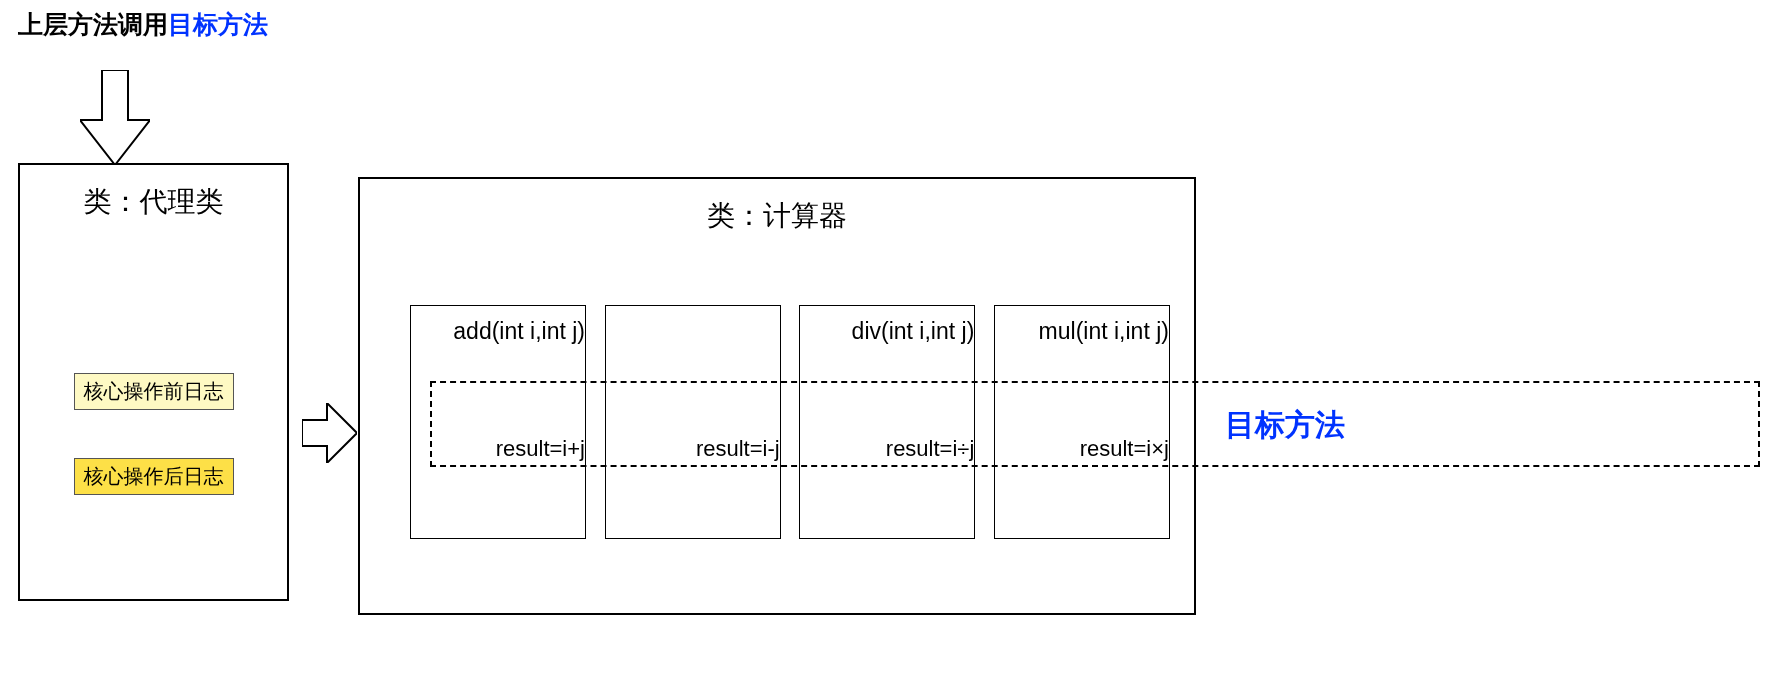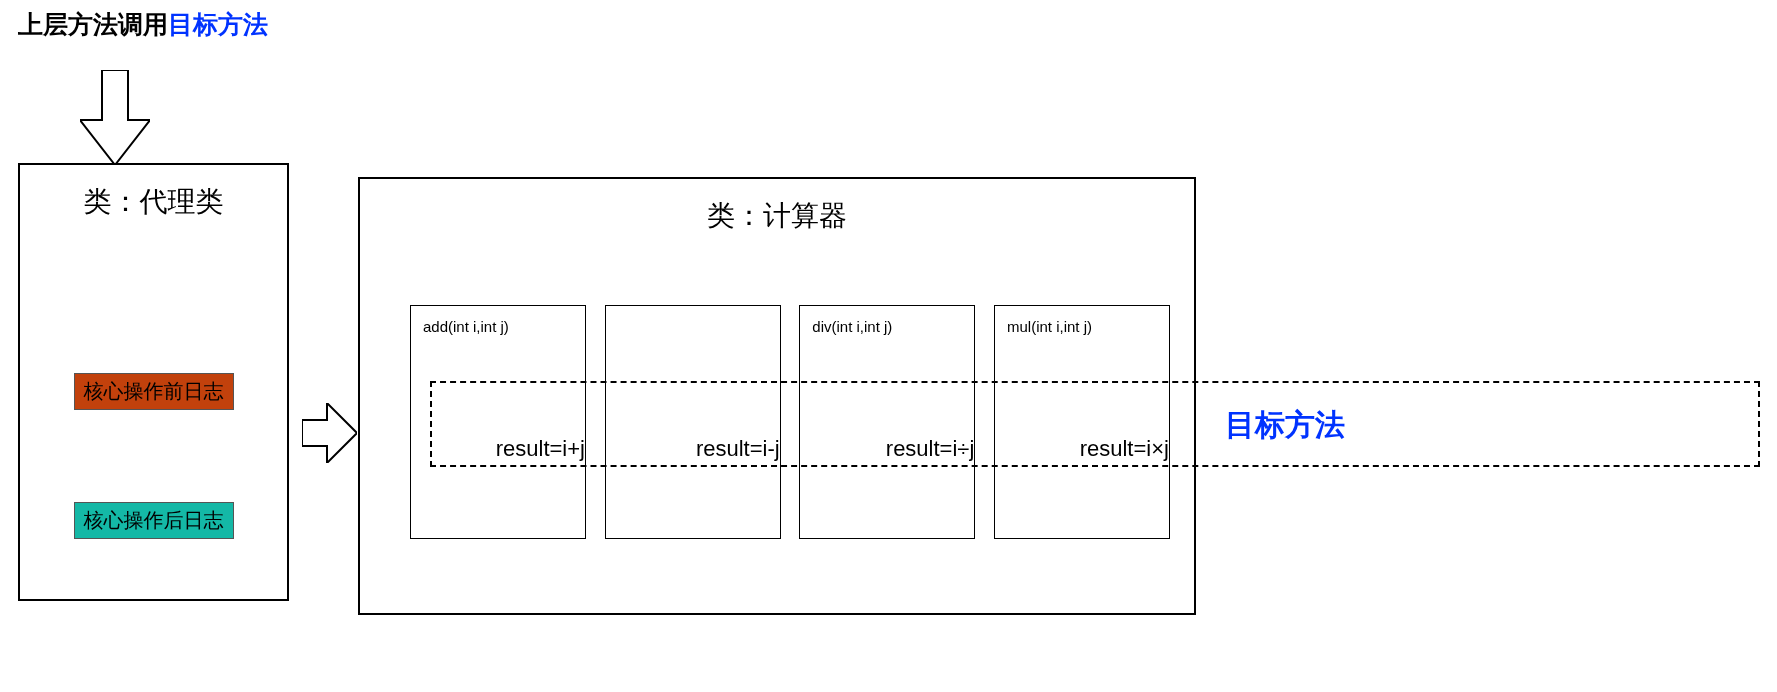"add(int i,int j)" .method-sig { font-size: 15px -> 23px; text-align: left -> right }
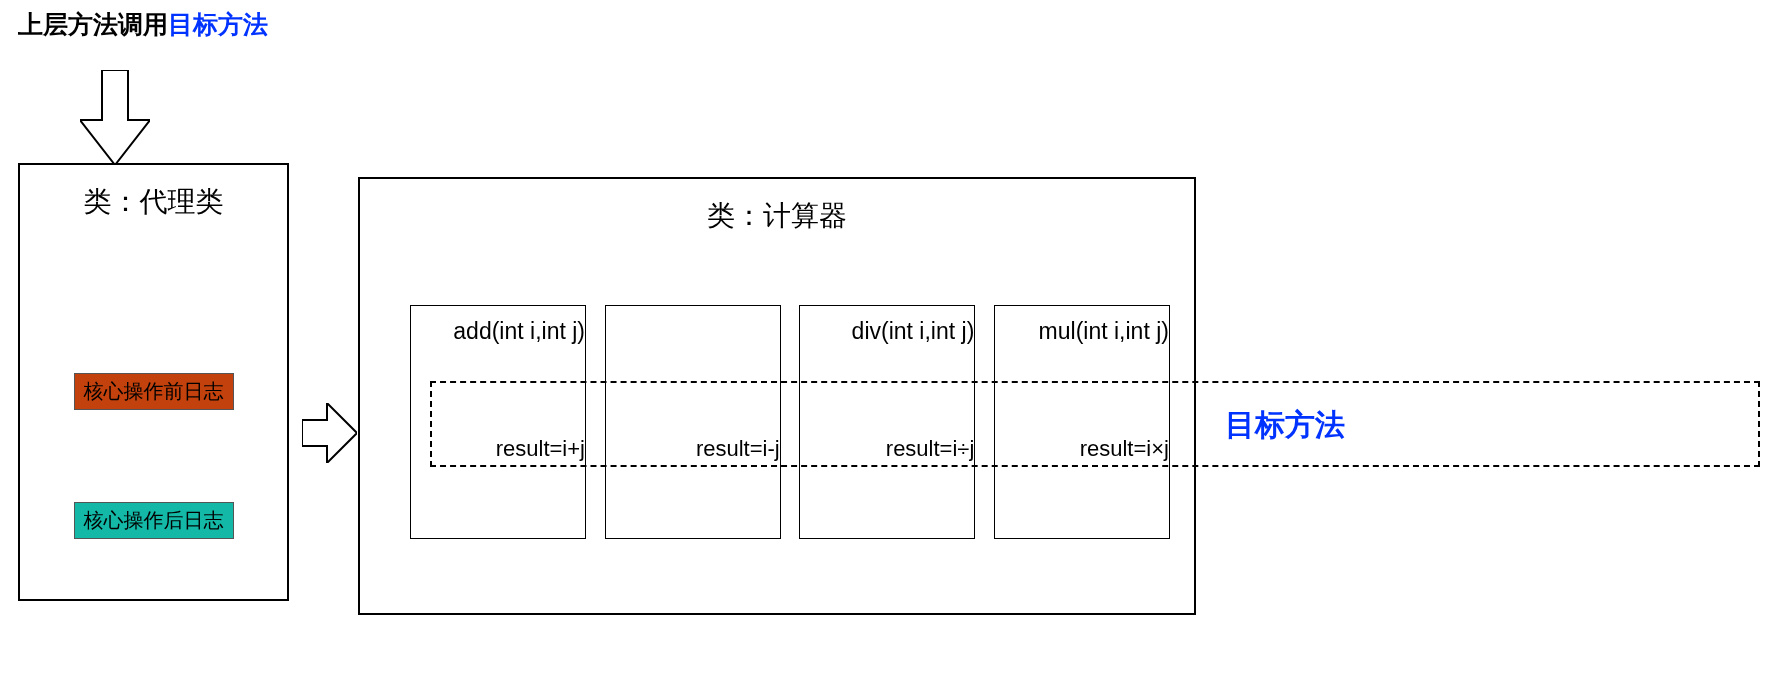"核心操作前日志" .log-before { background: #c2410c -> #fef9c3 }
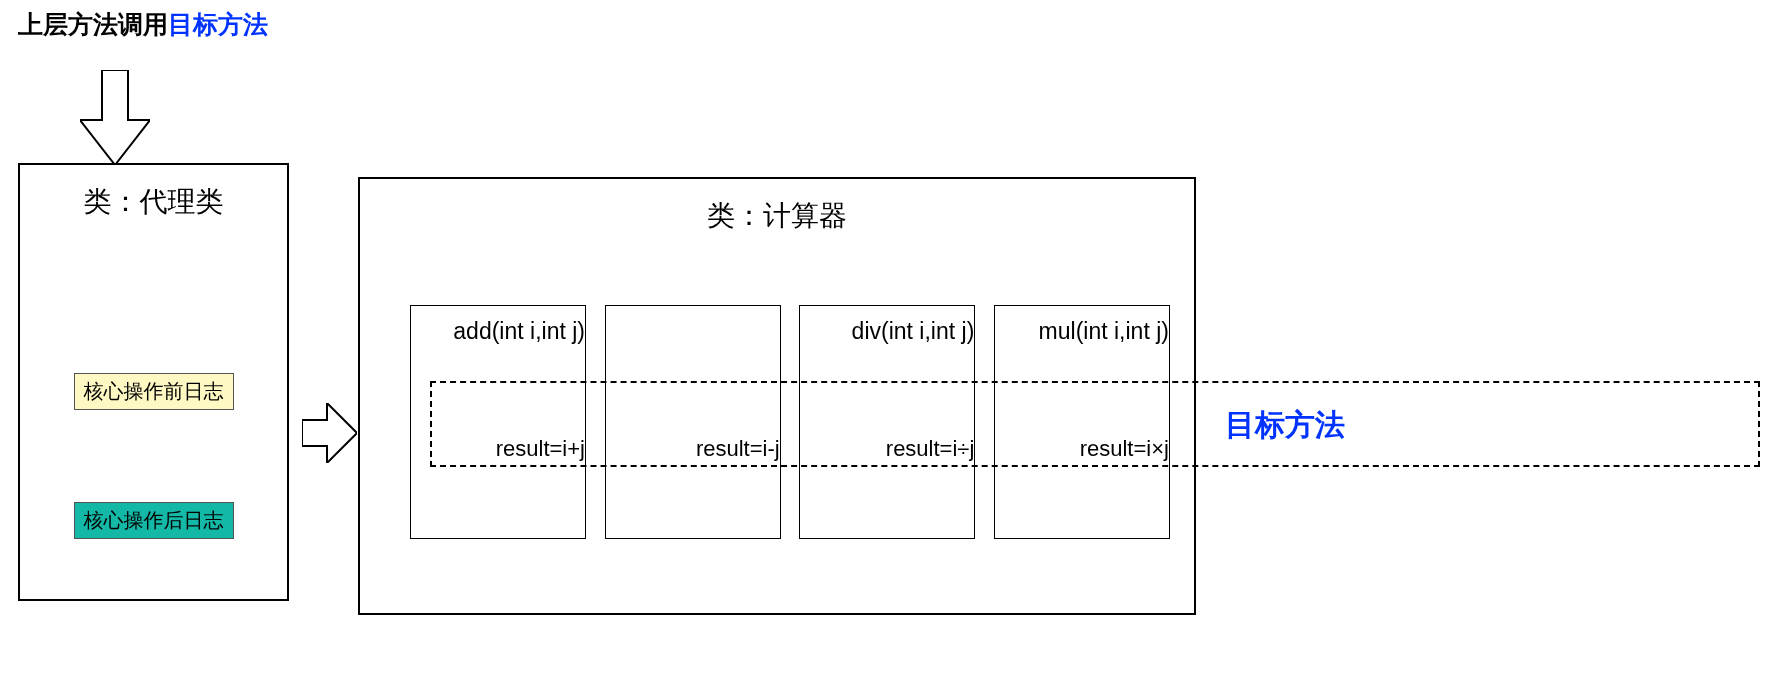"核心操作后日志" .log-after { background: #14b8a6 -> #fde047; margin-top: 92px -> 48px }
